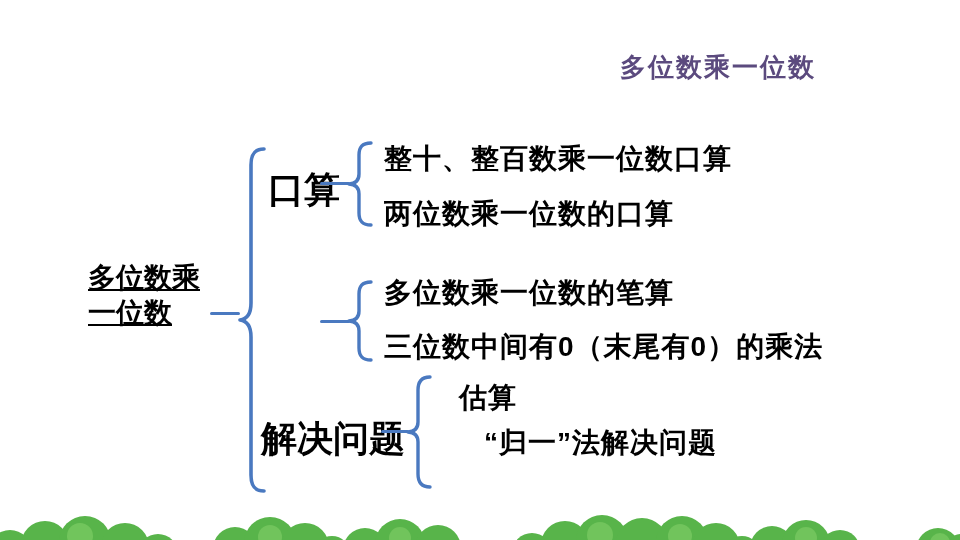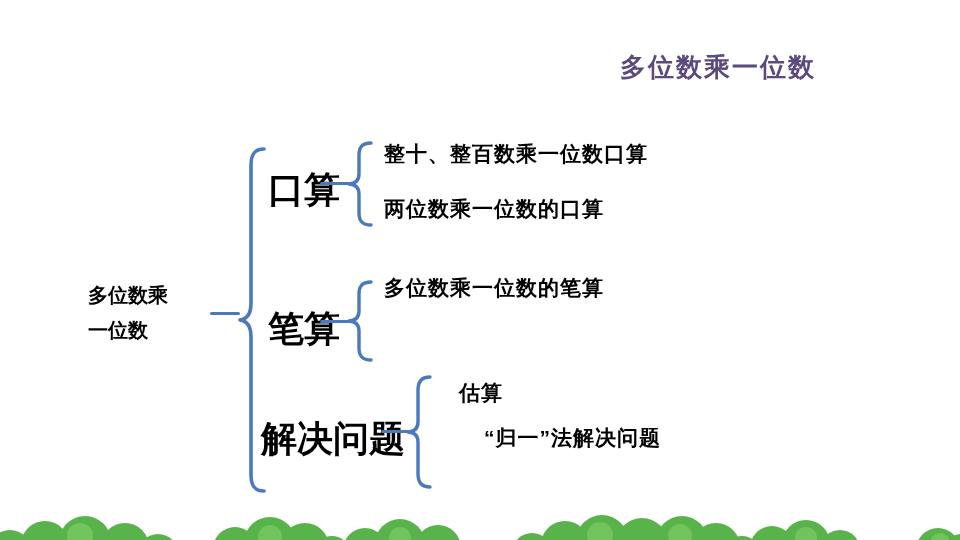"整十、整百数乘一位数口算" .leaf { font-size: 21px -> 28px }
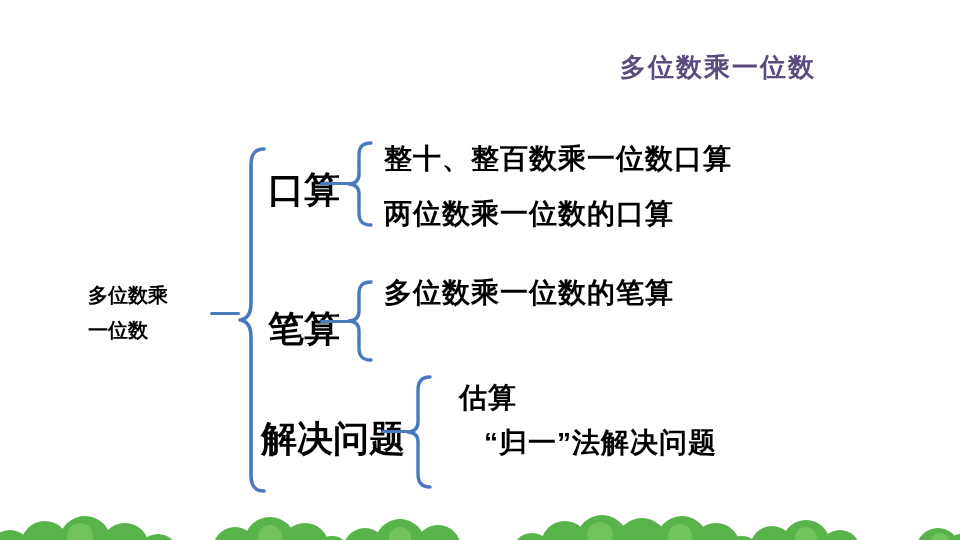"多位数乘" .root-node { font-size: 20px -> 28px; text-decoration: none -> underline; top: 242px -> 224px }
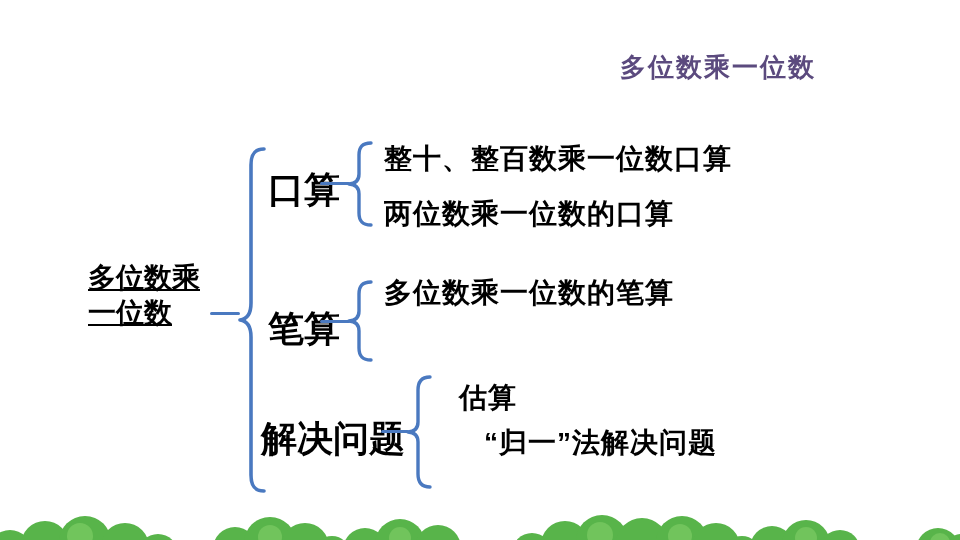"笔算" div.node { html: <div>笔算</div> -> none }
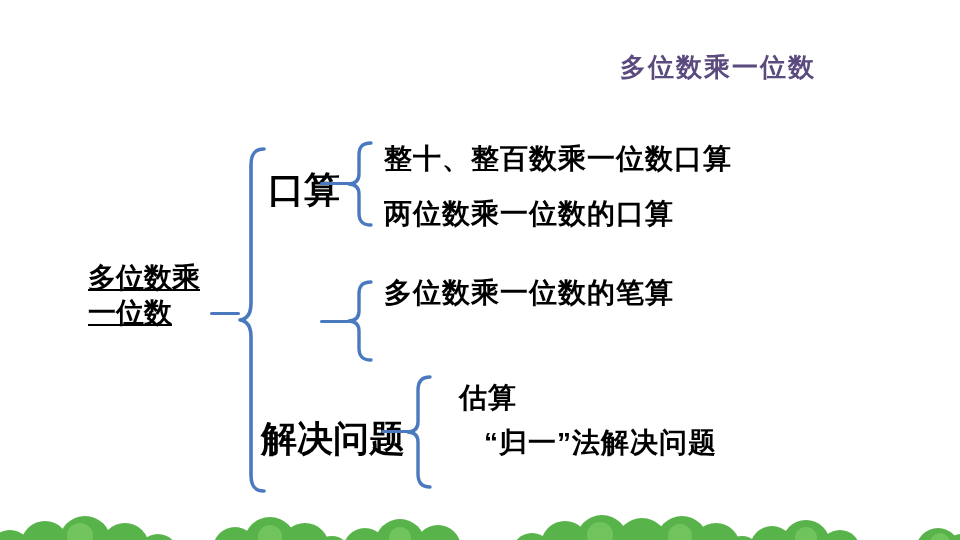"三位数中间有0（末尾有0）的乘法" div.node { html: none -> <div>三位数中间有0（末尾有0）的乘法</div> }
